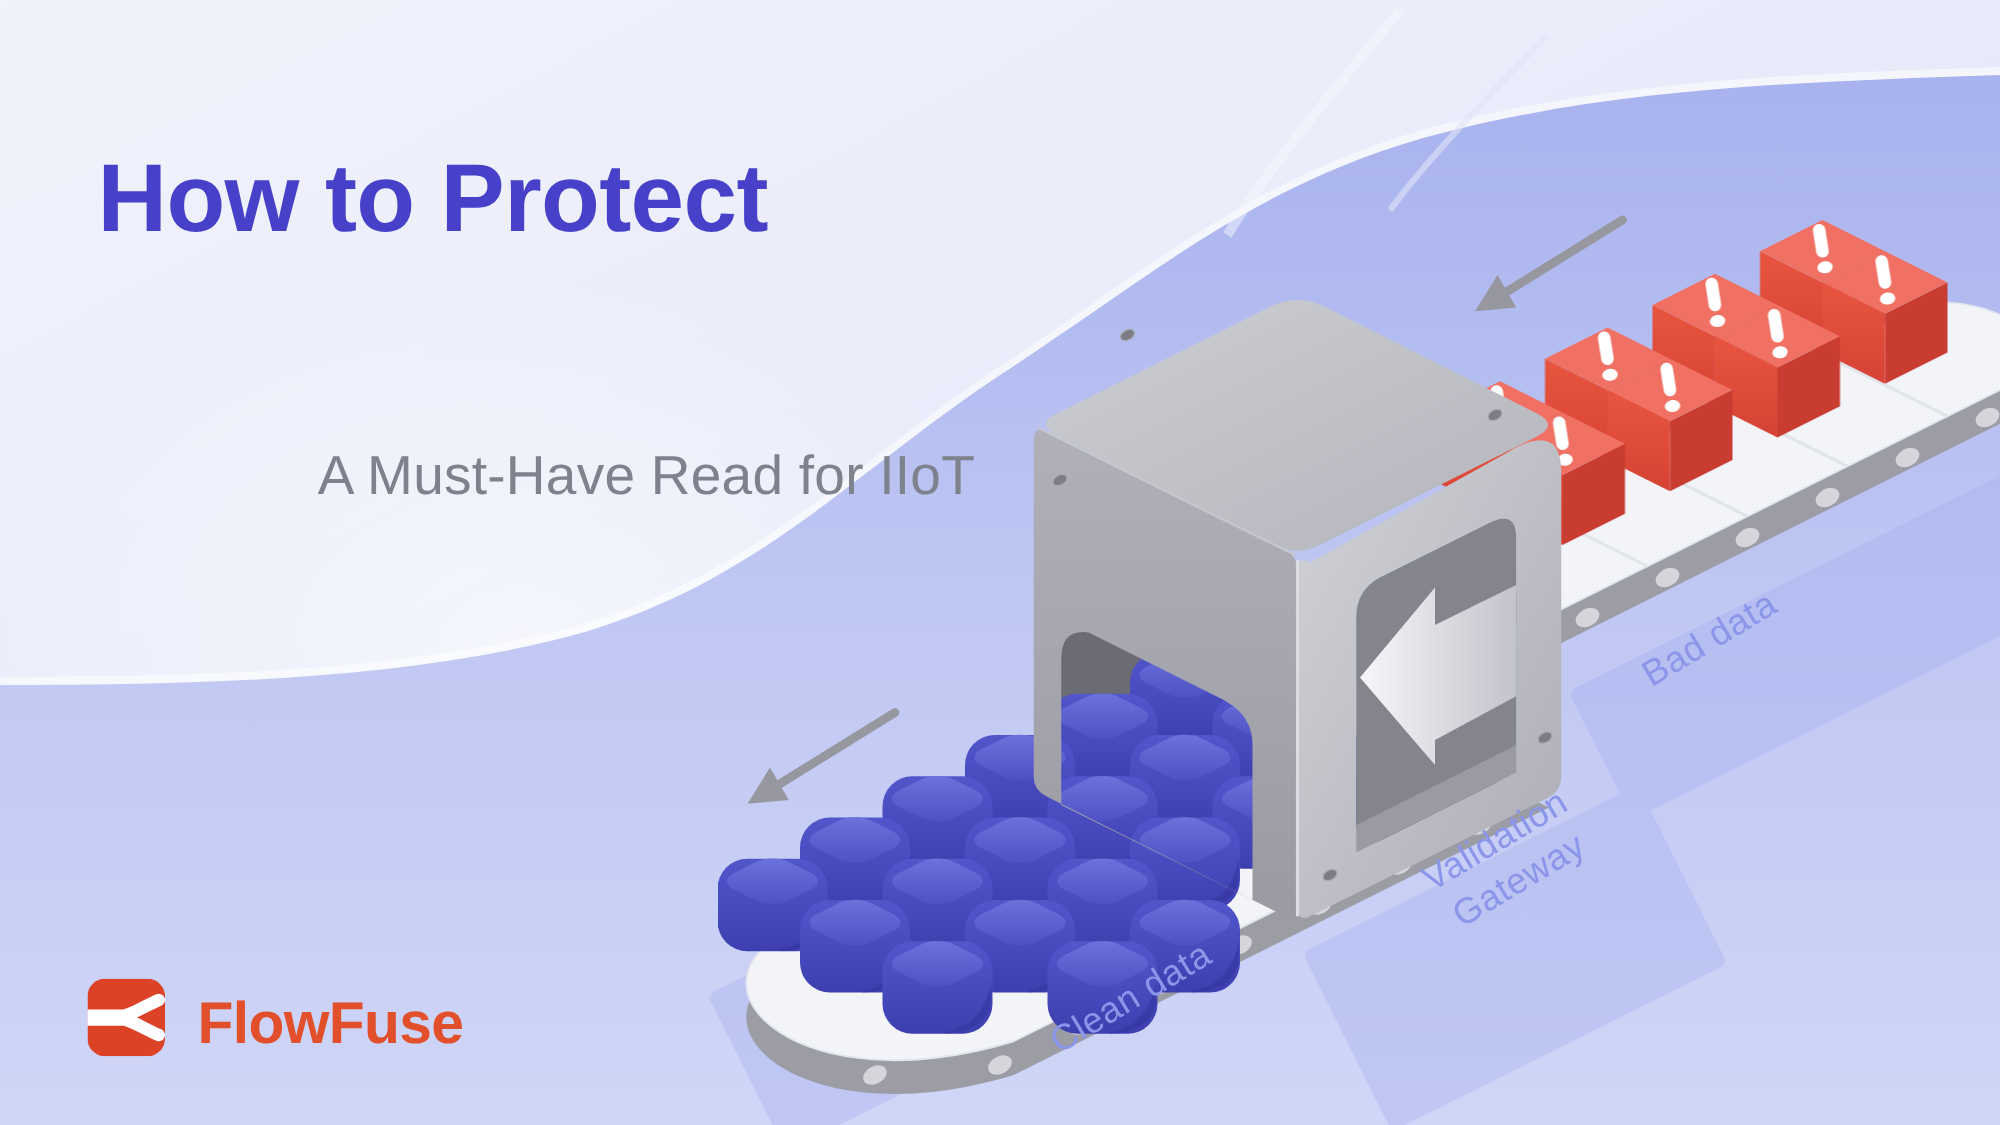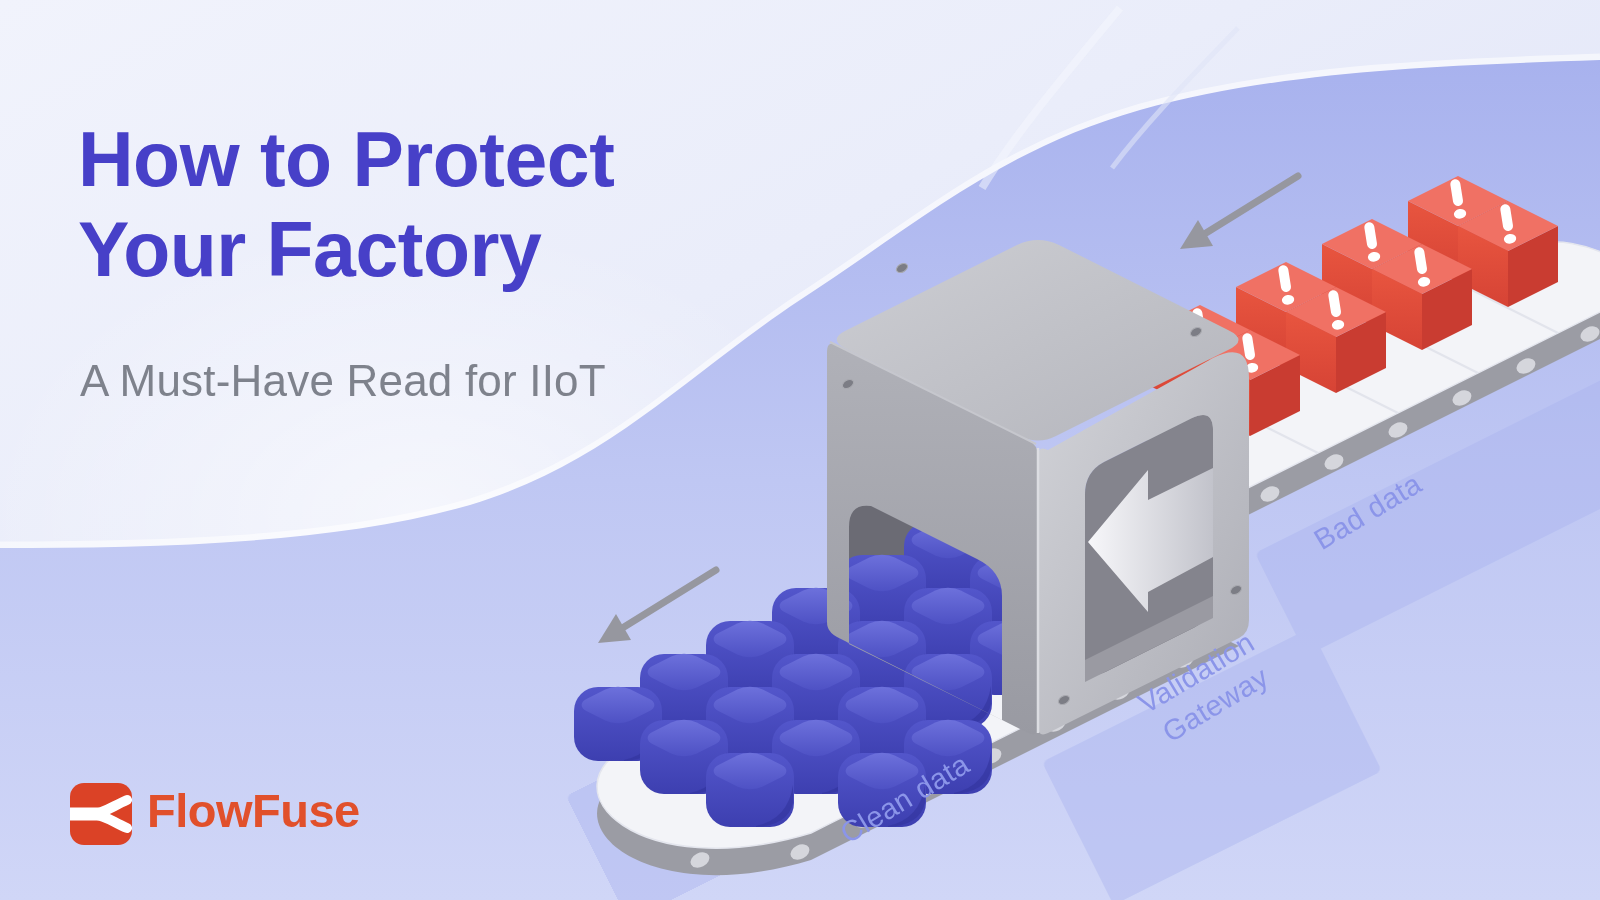"Your Factory" span { html: <span>Your Factory</span> -> none }
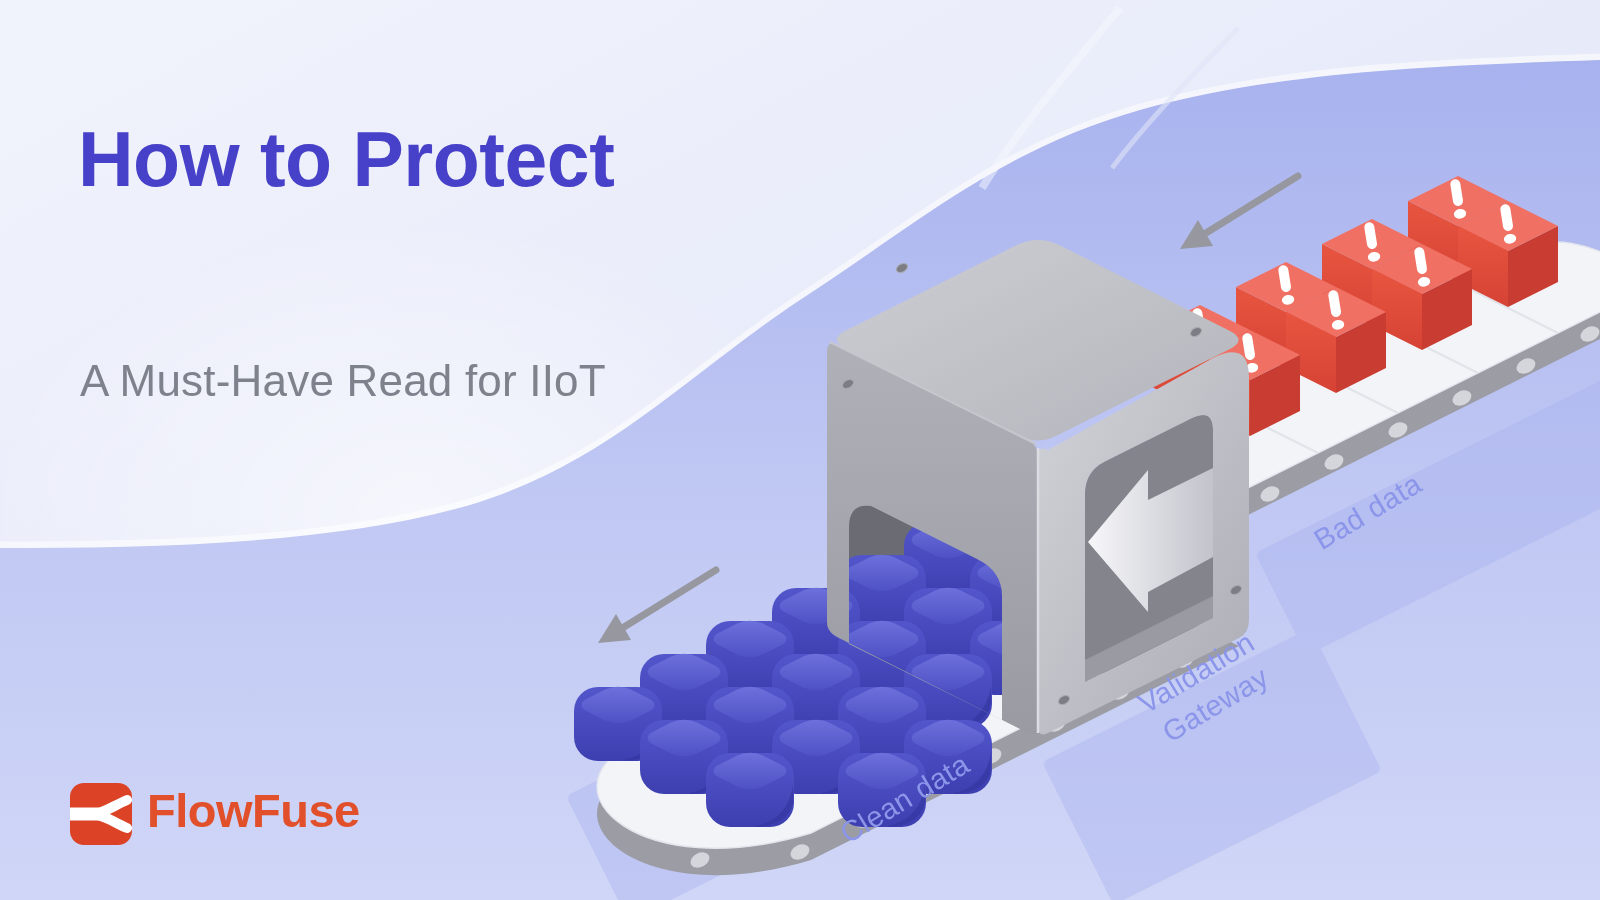"A Must-Have Read for IIoT" .subtitle { text-align: none -> right }
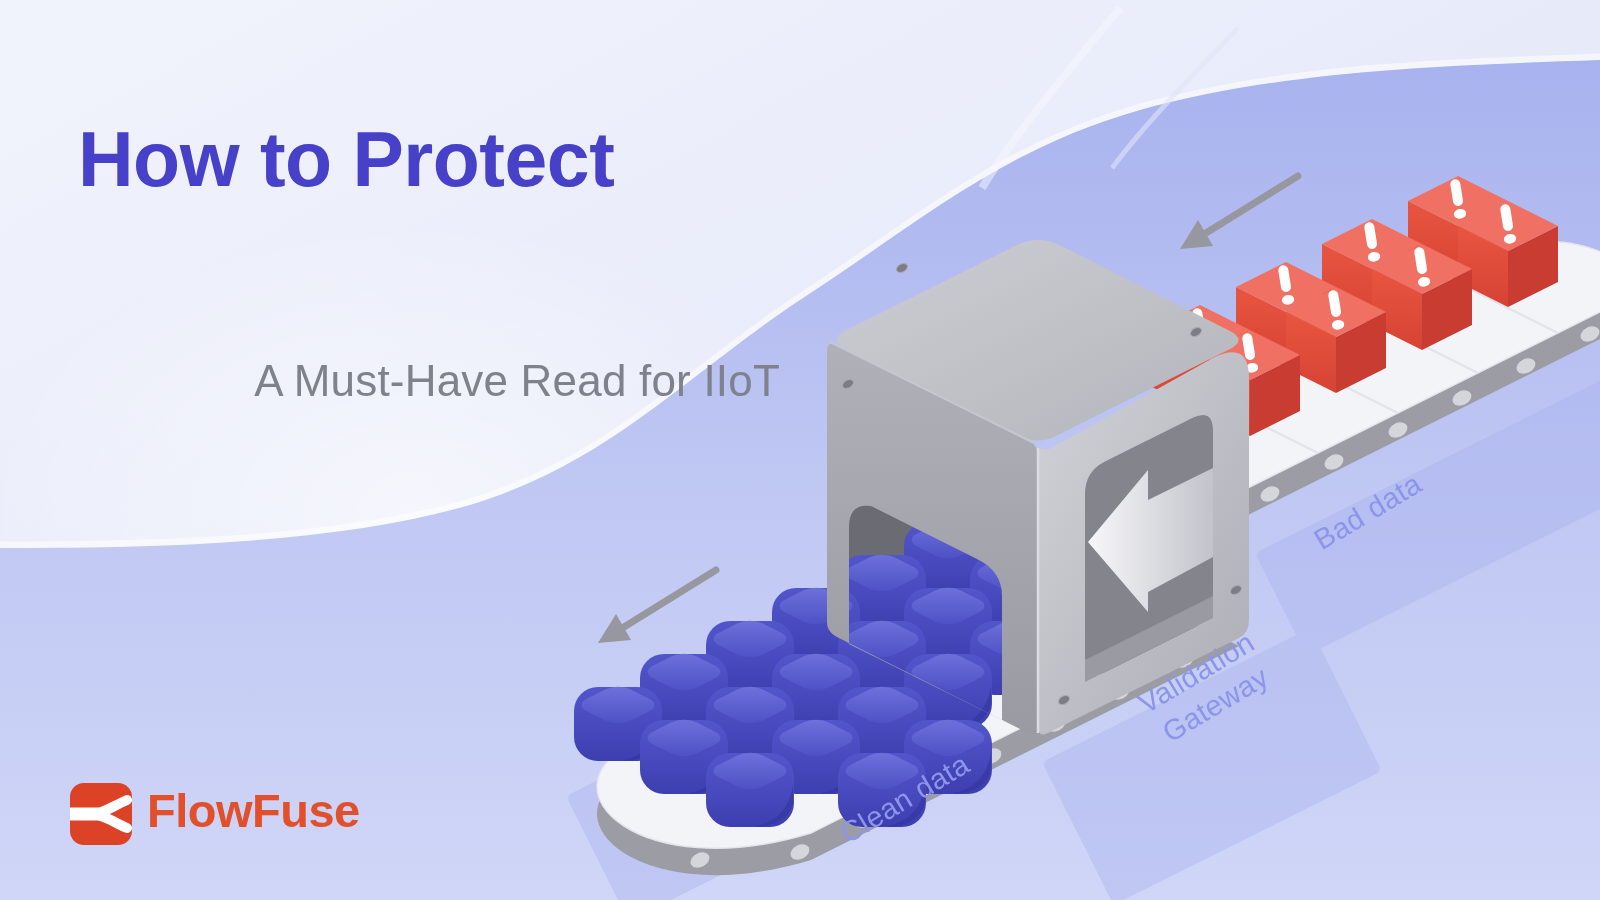"FlowFuse" .logo { align-items: flex-start -> flex-end; gap: 15px -> 26px }
